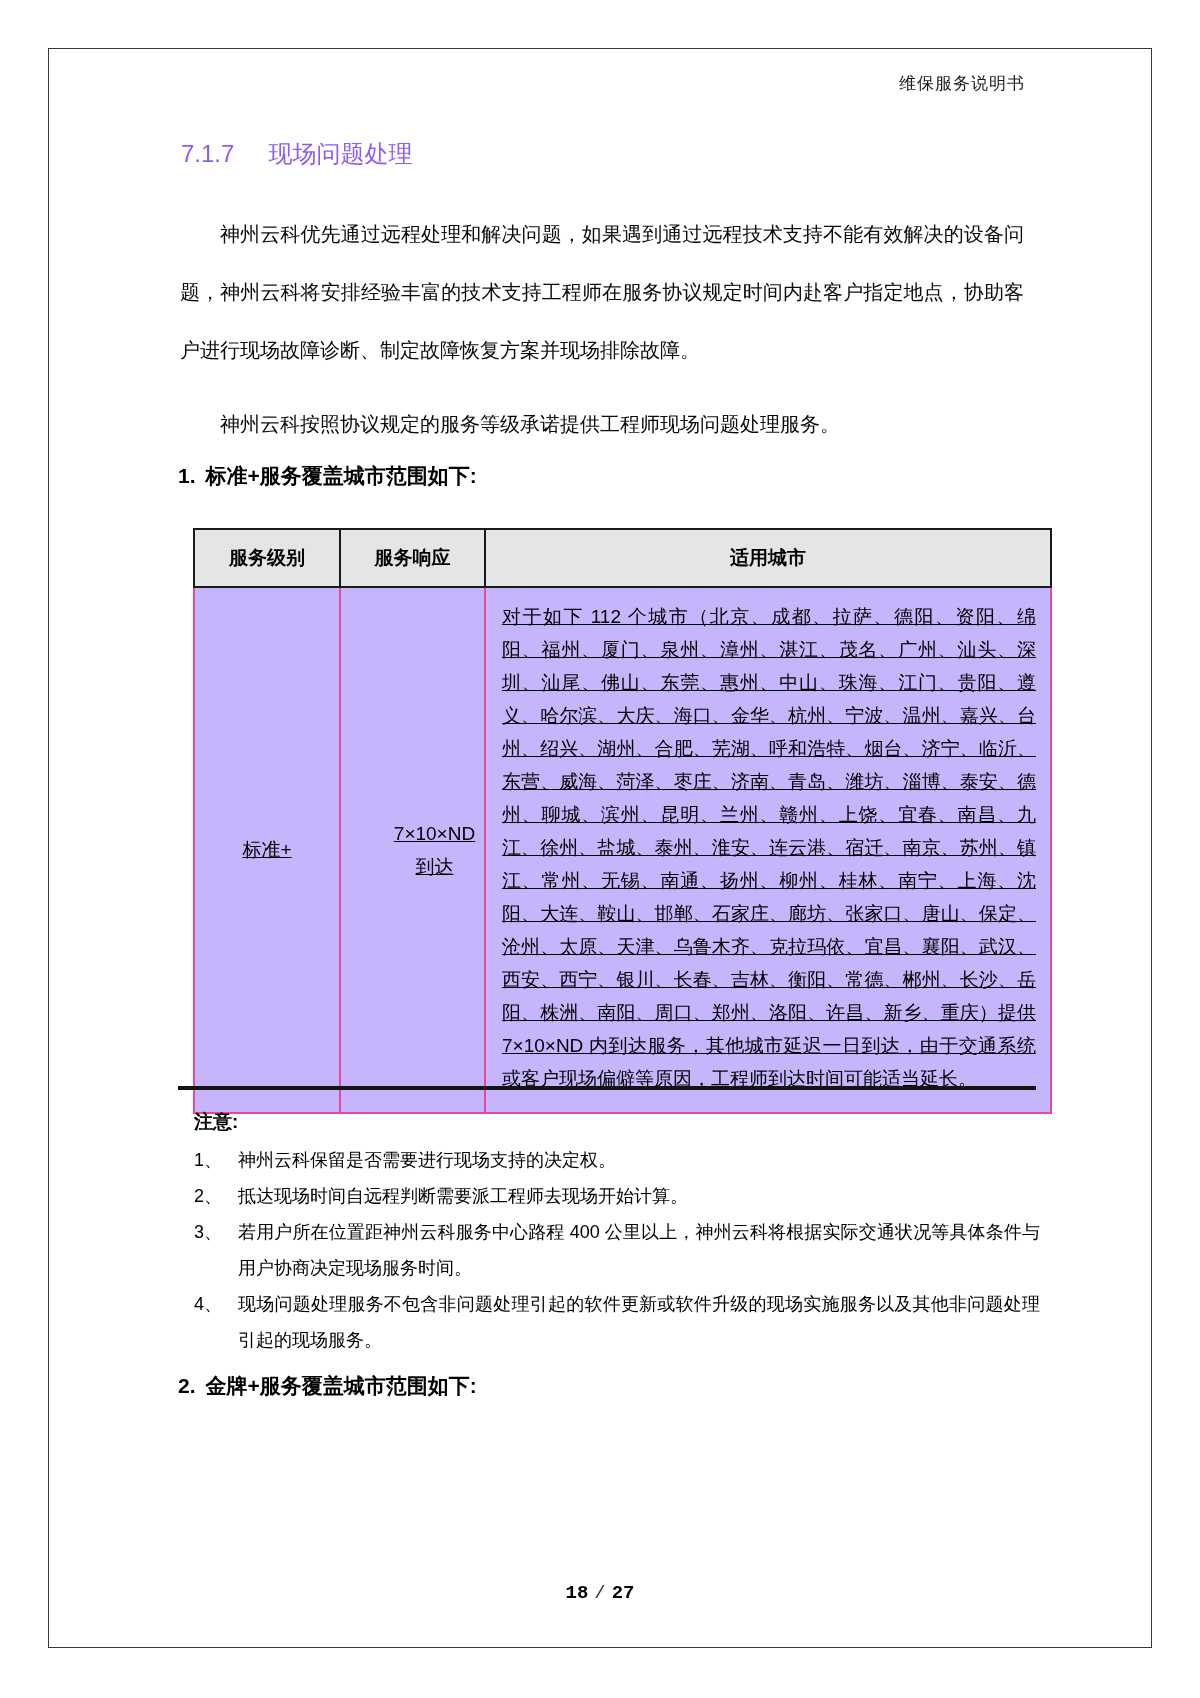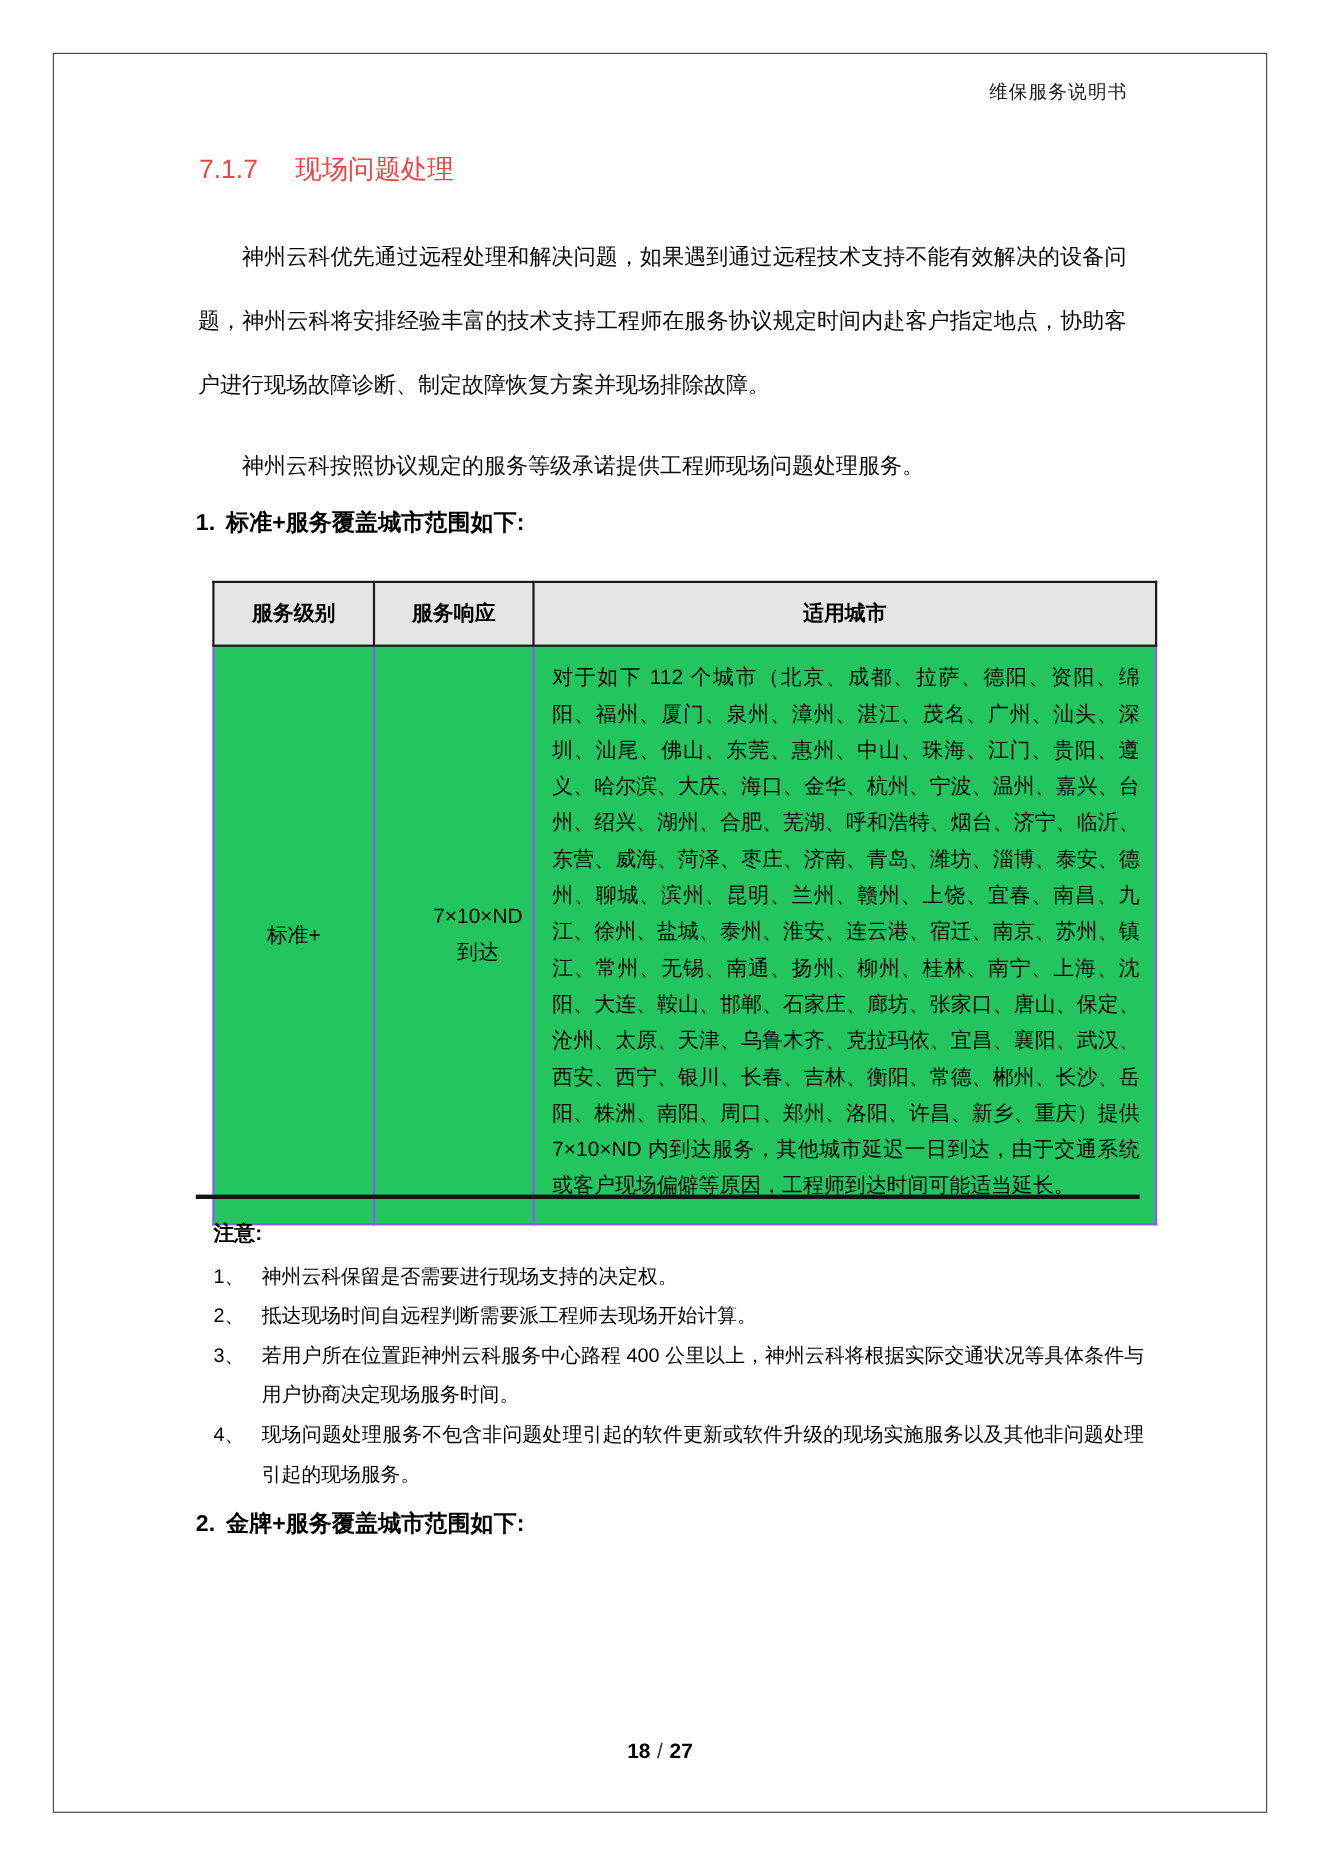"7.1.7 现场问题处理" .sec-heading { color: #ef4444 -> #8b5cf6 }
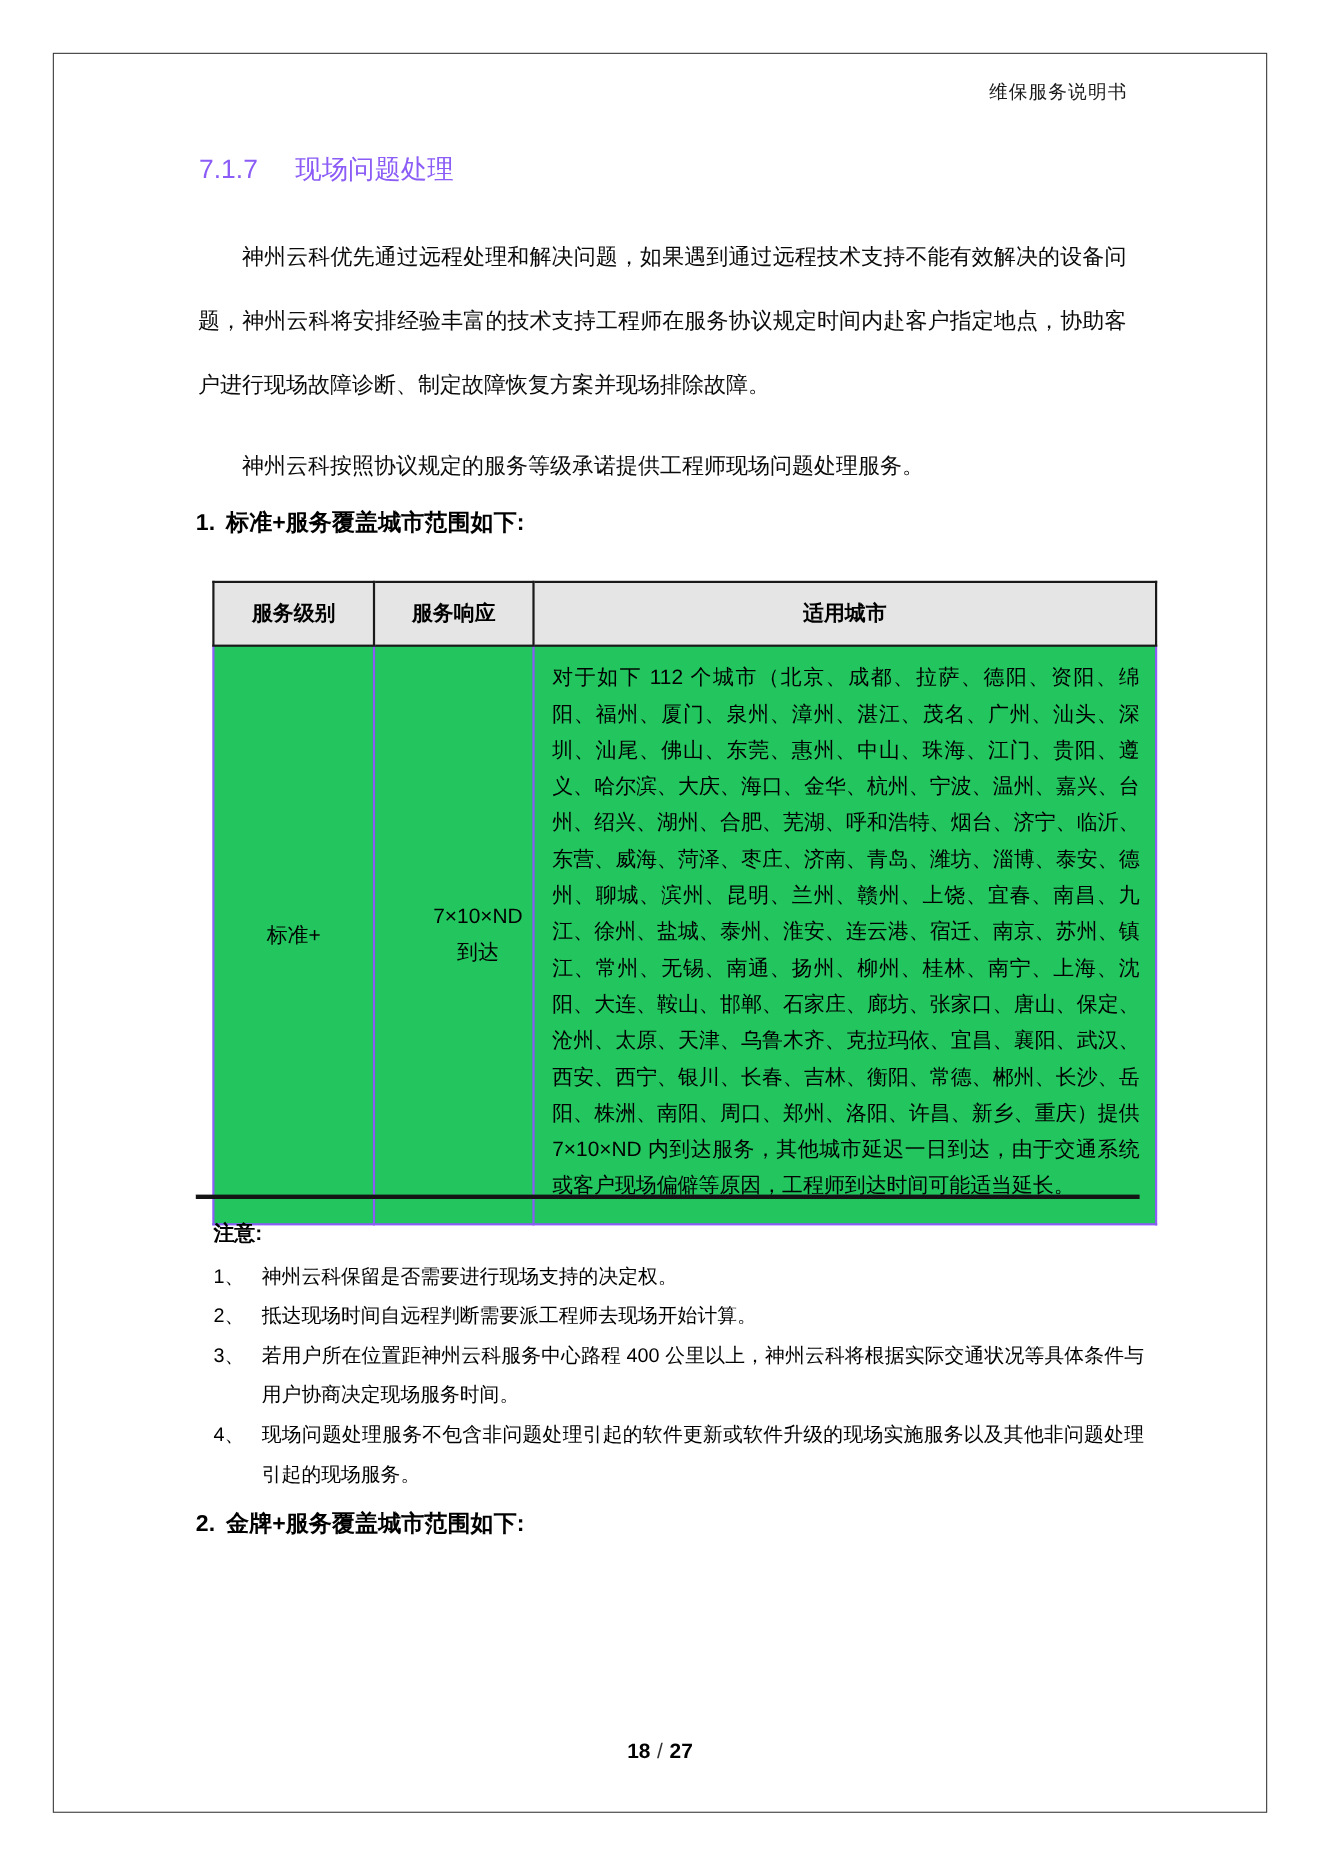"对于如下 112" table.svc td { background: #22c55e -> #c4b5fd; border: 2px solid #8b5cf6 -> 2px solid #ec4899; text-decoration: none -> underline }
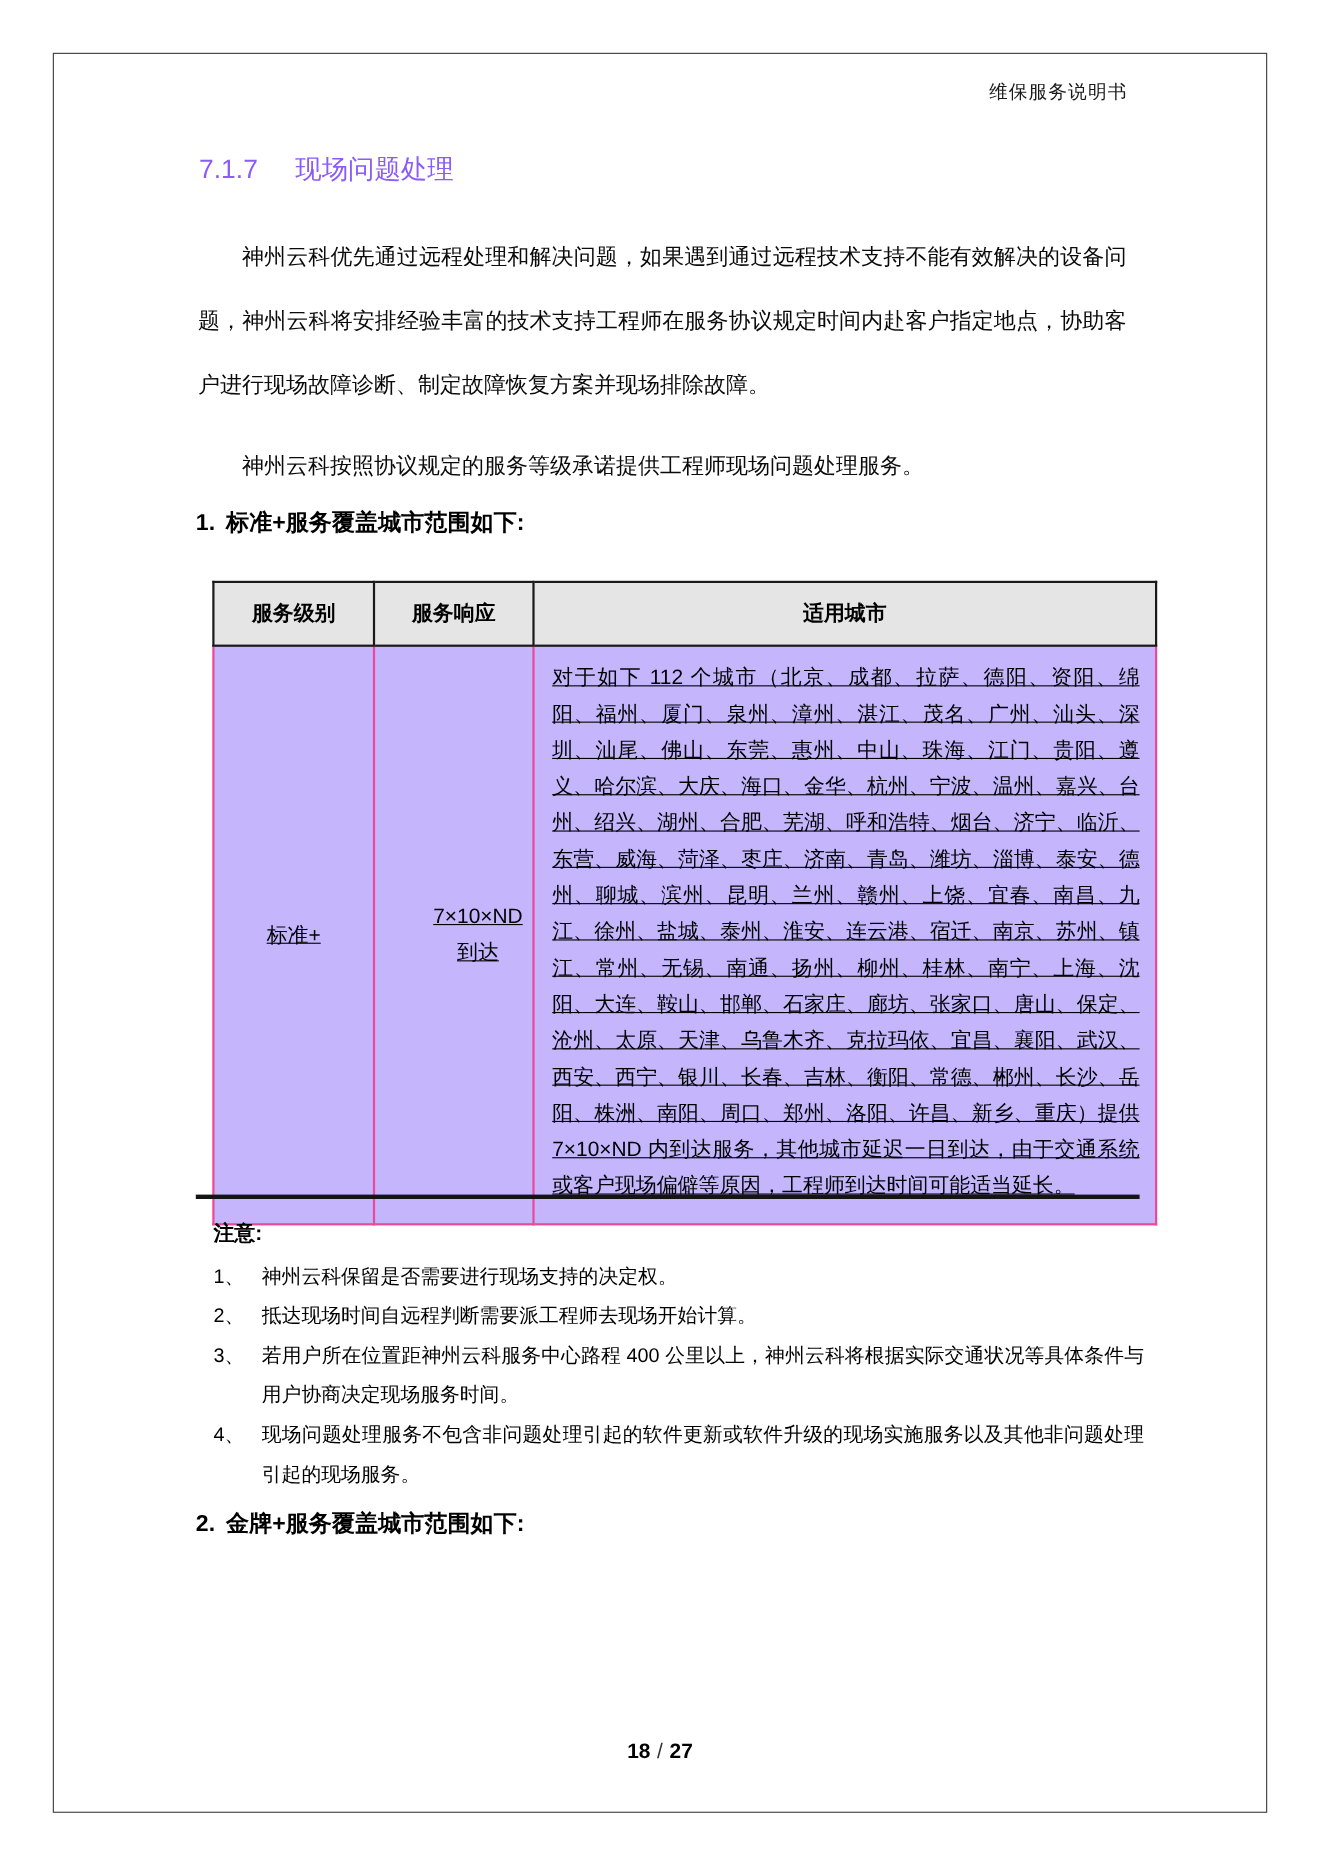"18 / 27" .page-footer { font-family: Liberation Sans, sans-serif -> Liberation Mono, monospace }
